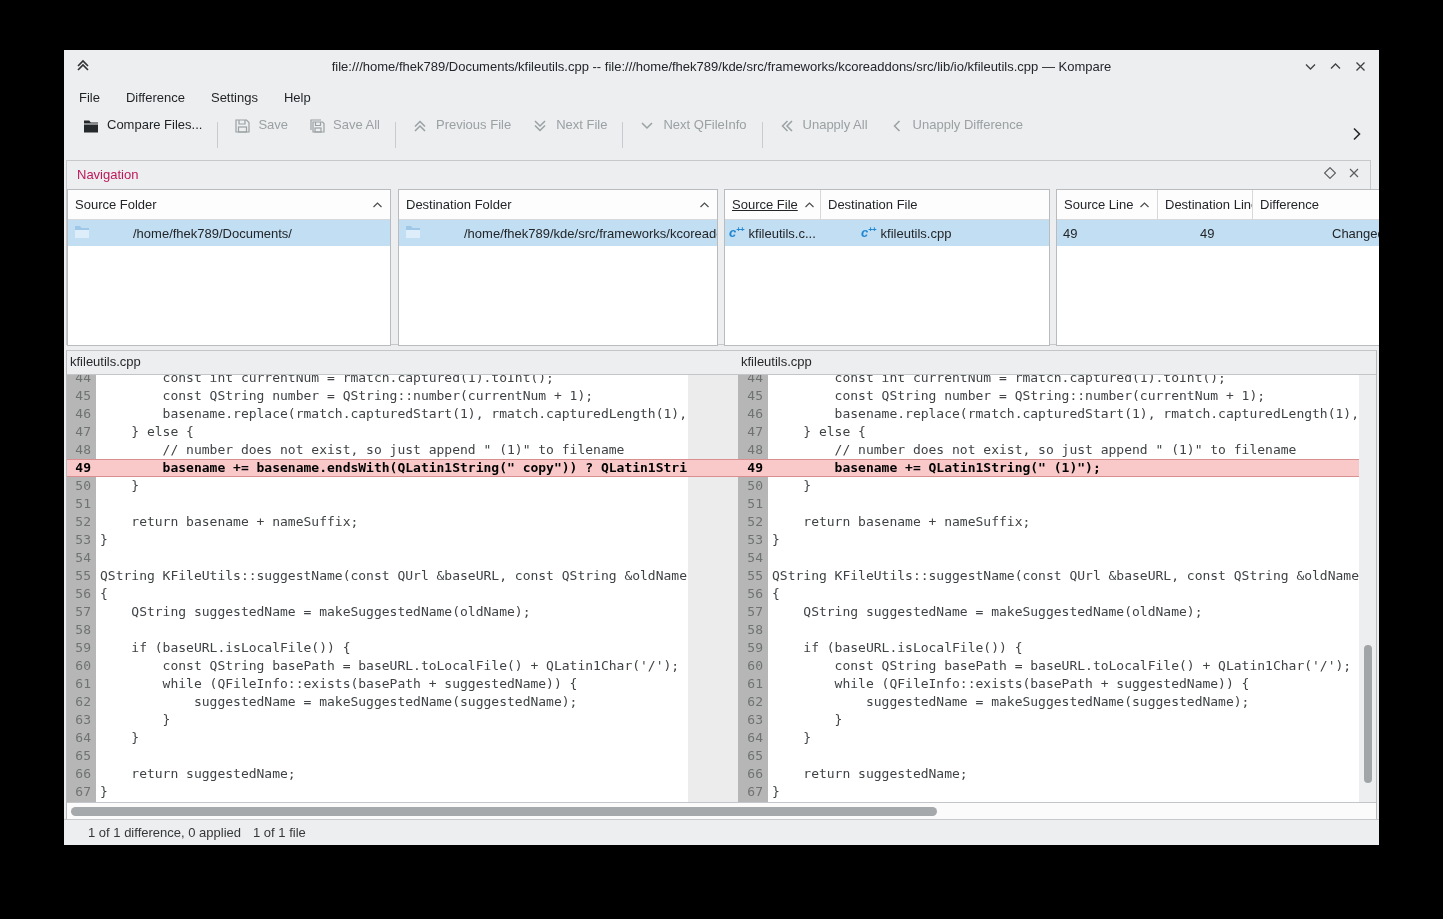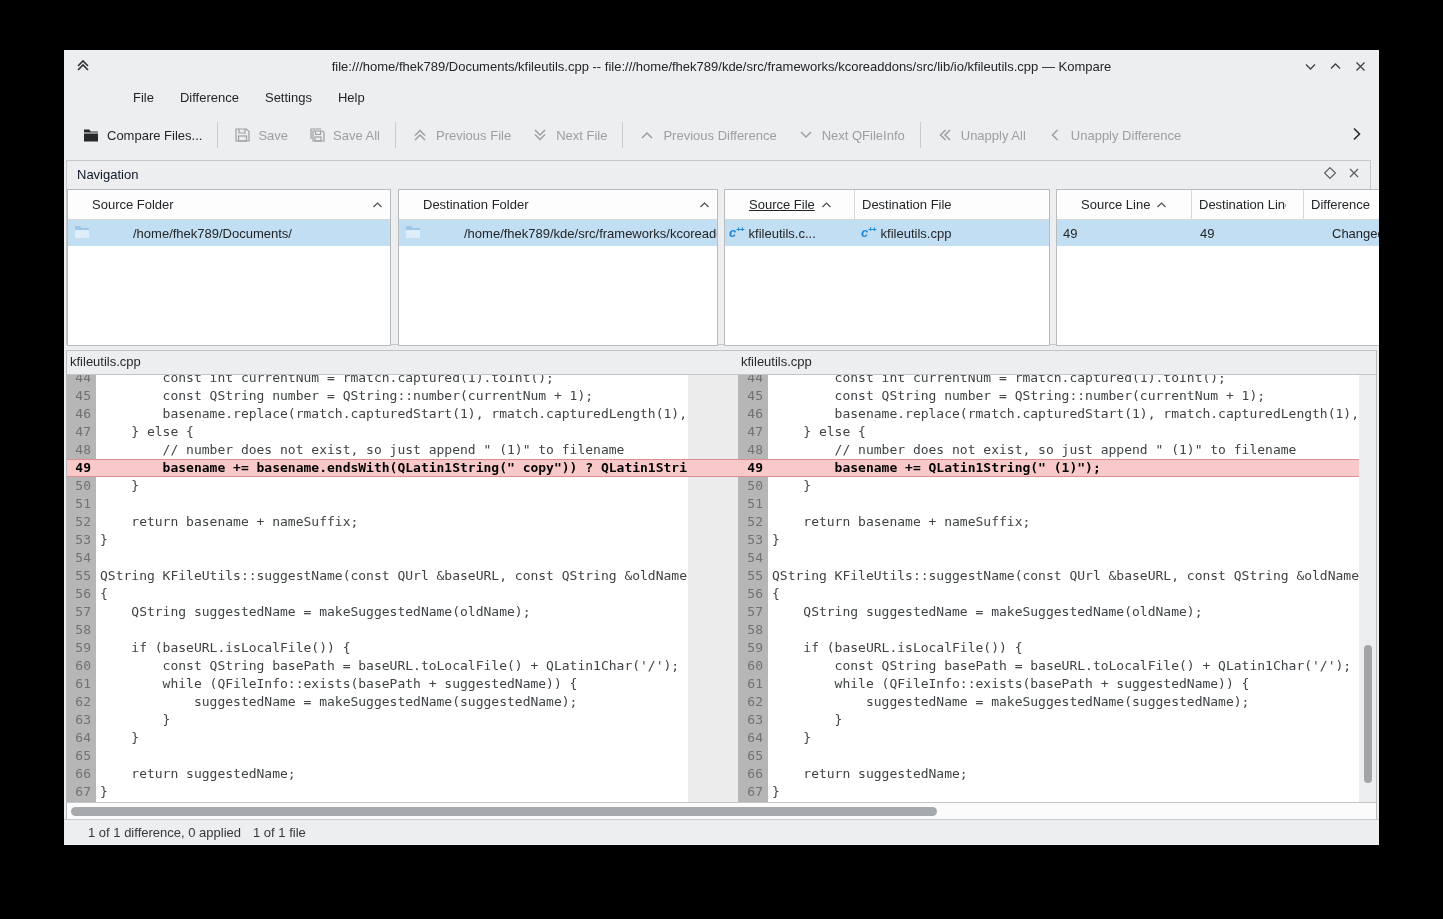"File" .menubar { margin-left: 40px -> none; padding-left: 16px -> 2px }
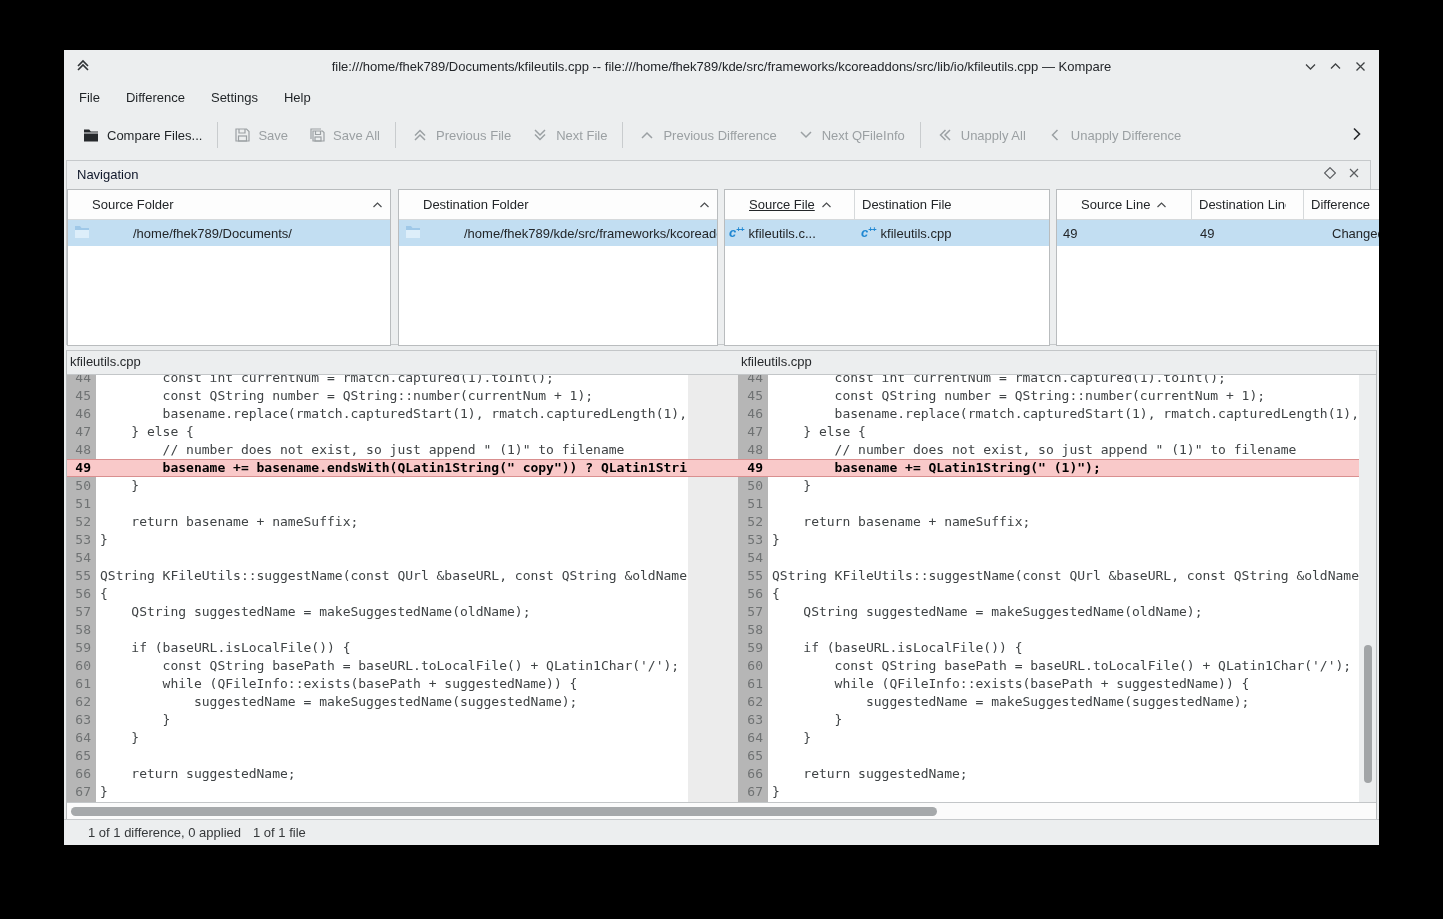"Compare Files..." .titem { align-items: center -> flex-start }
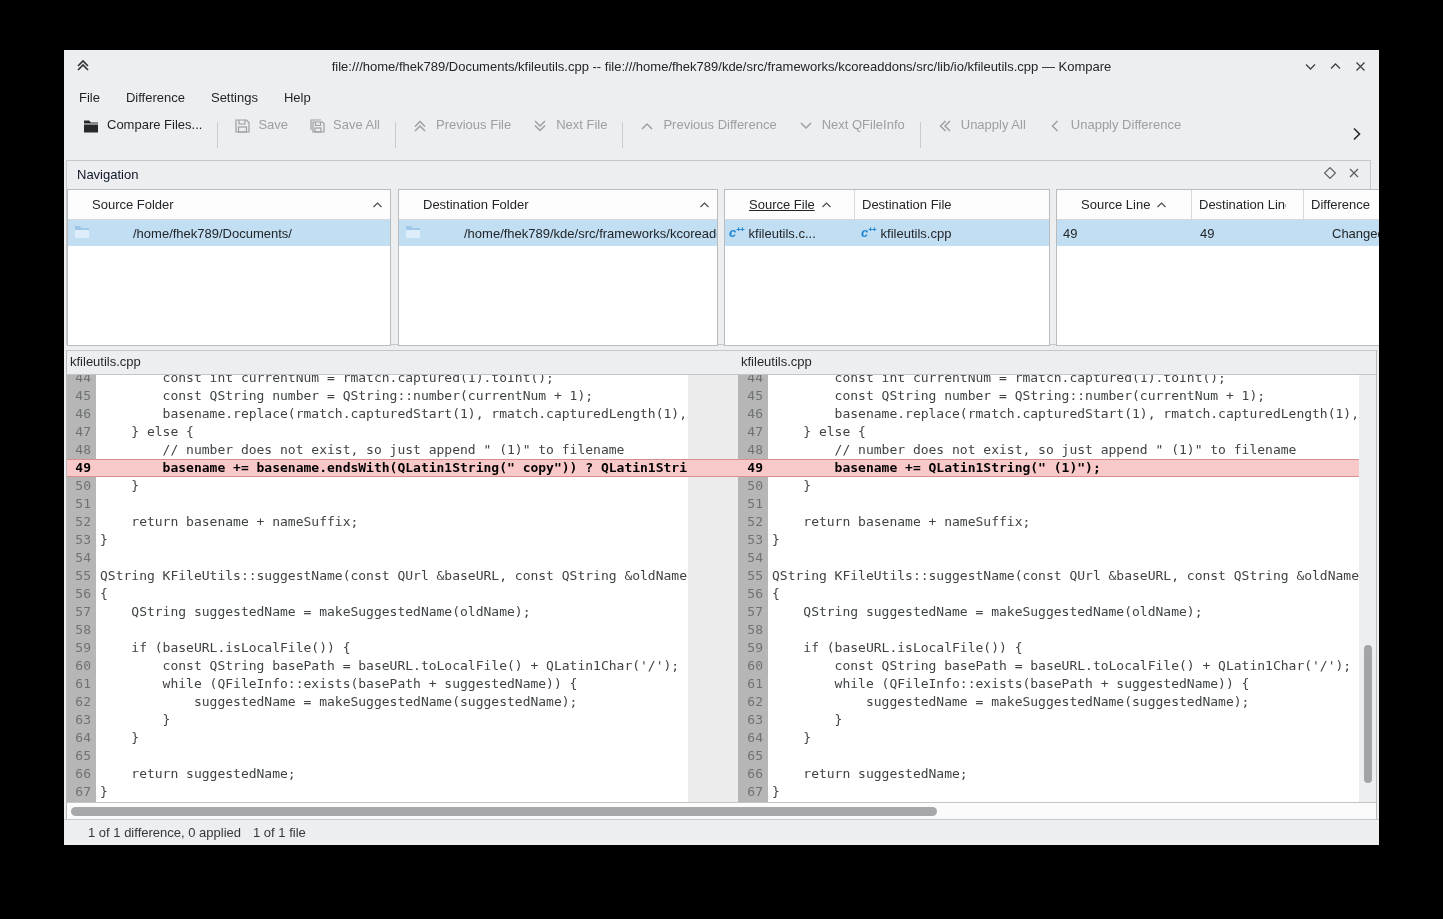"Previous Difference" span.titem { html: <span> <span> <svg> <path></path> </svg> </span> <span>Previous Difference</span> </span> -> none }
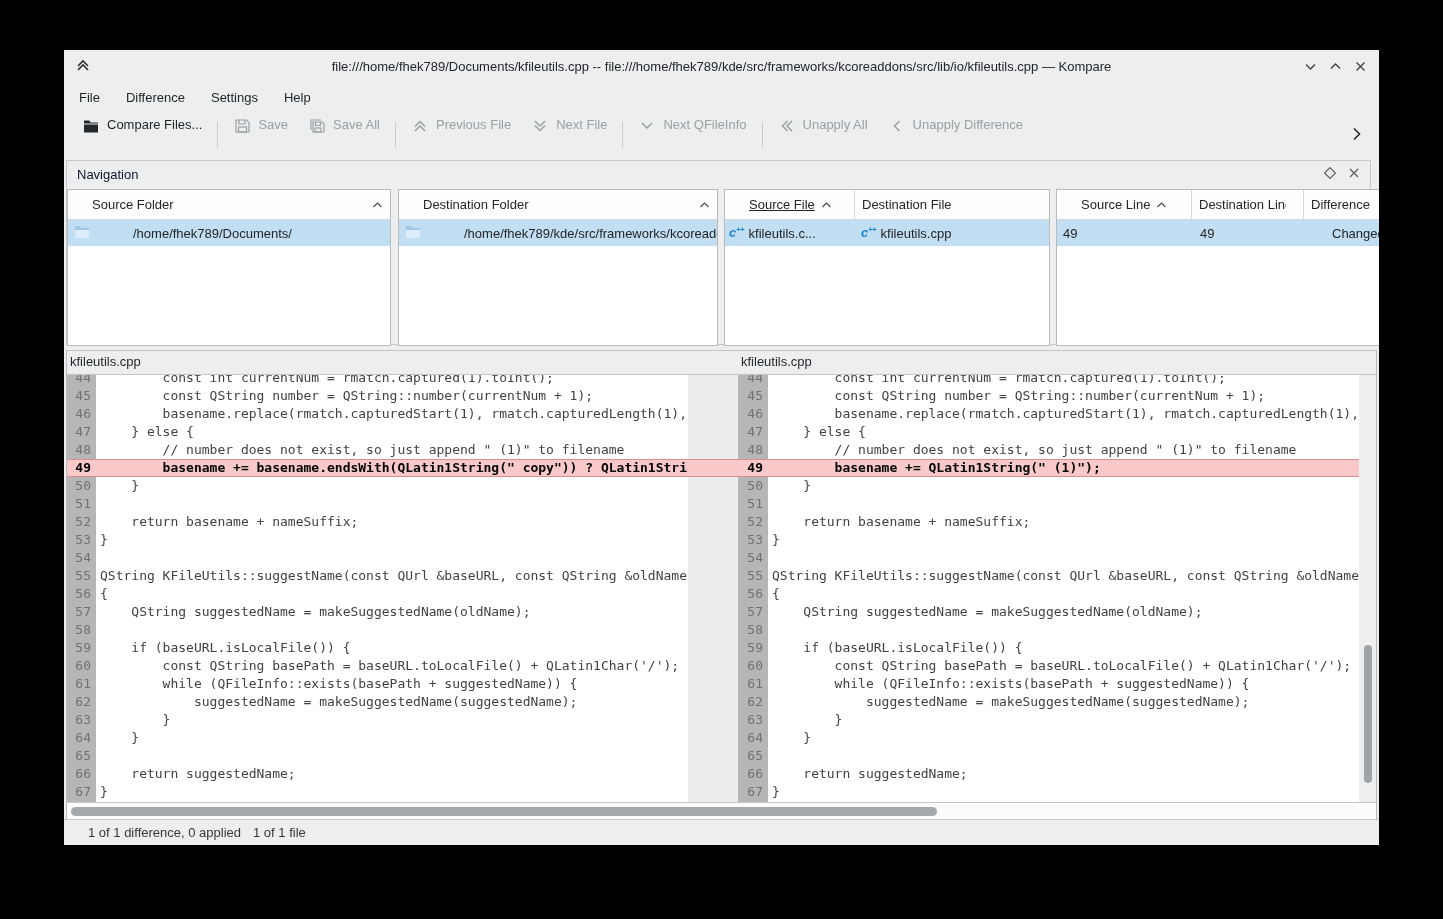"Navigation" .navtitle { color: #0f172a -> #be185d }
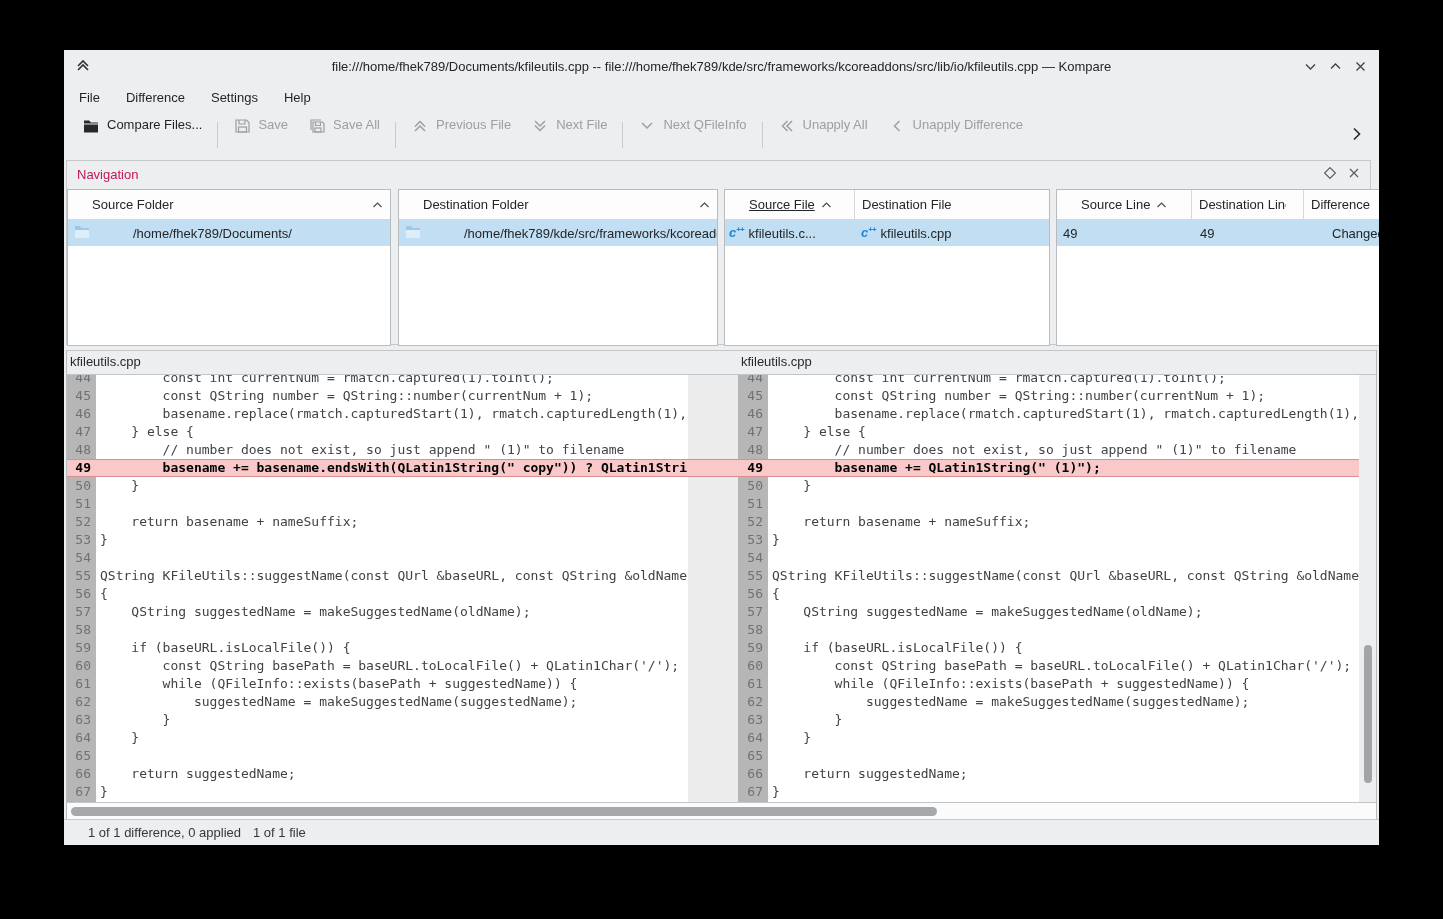"Source Folder" .nlhcell { margin-left: 17px -> none }
